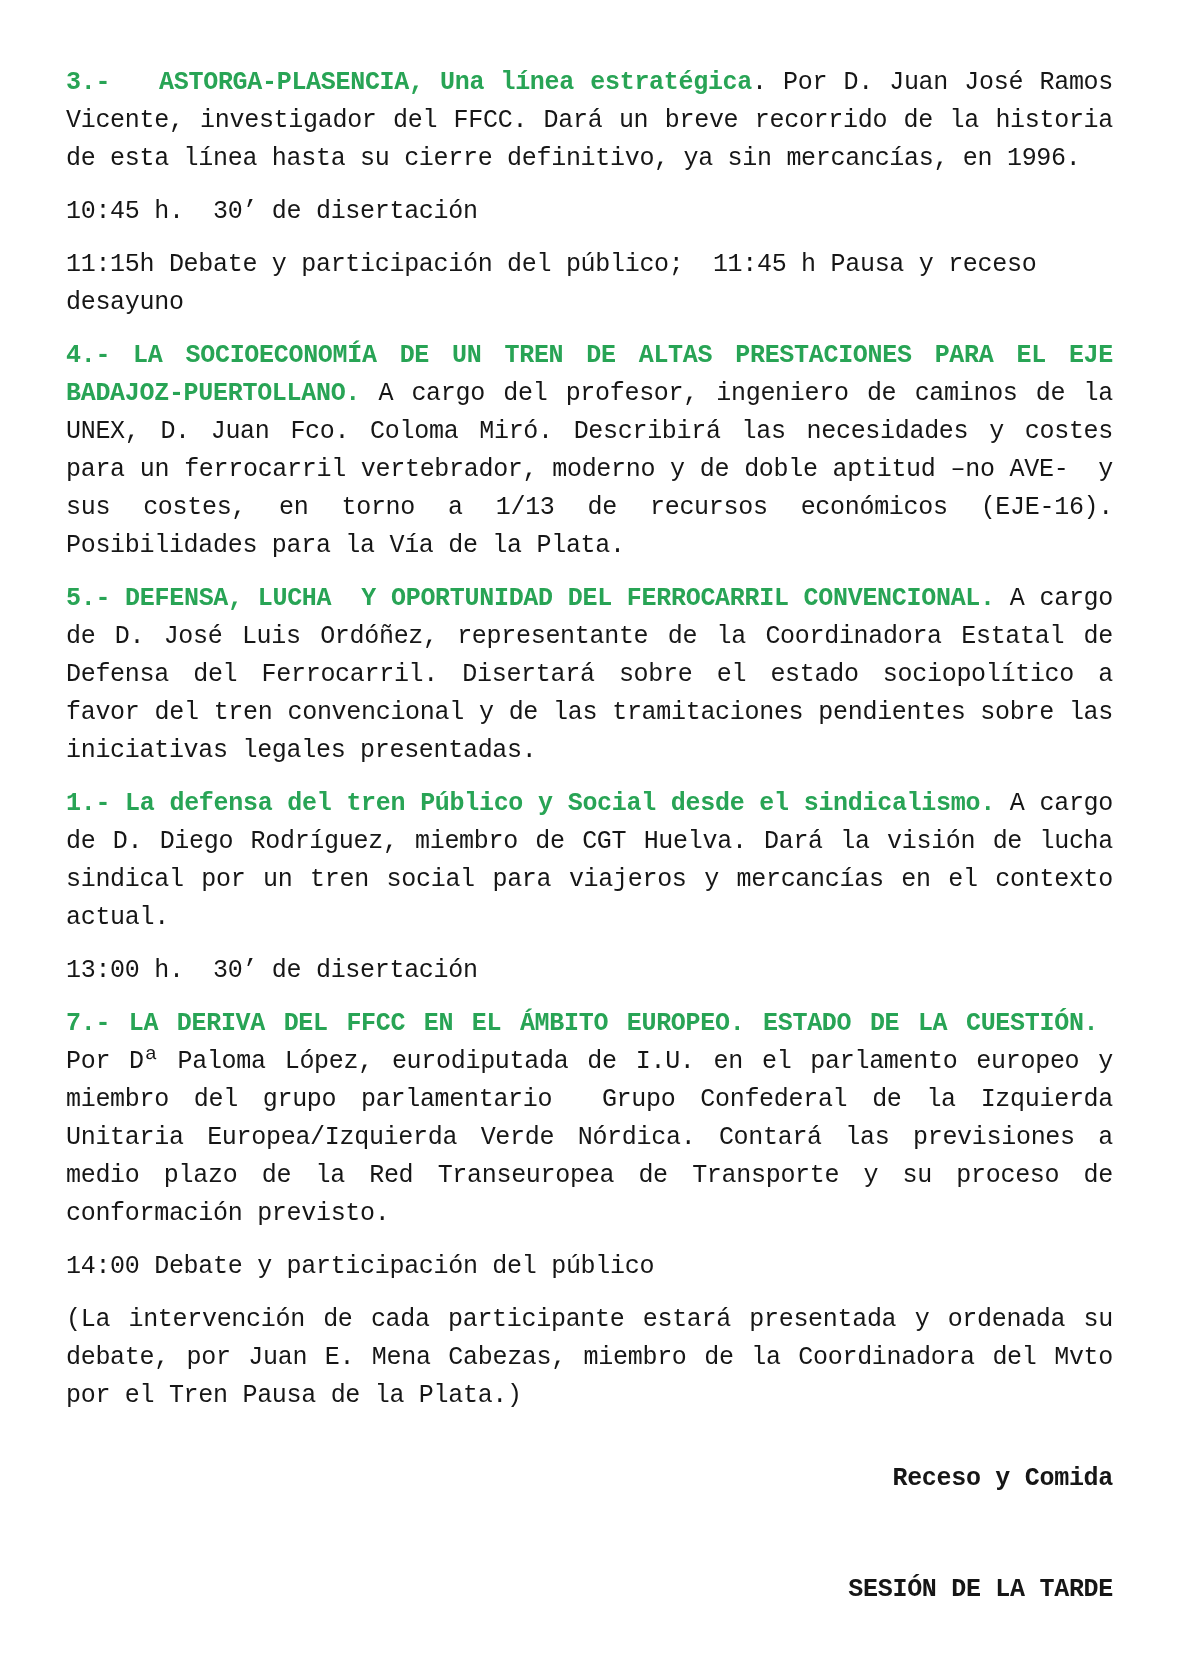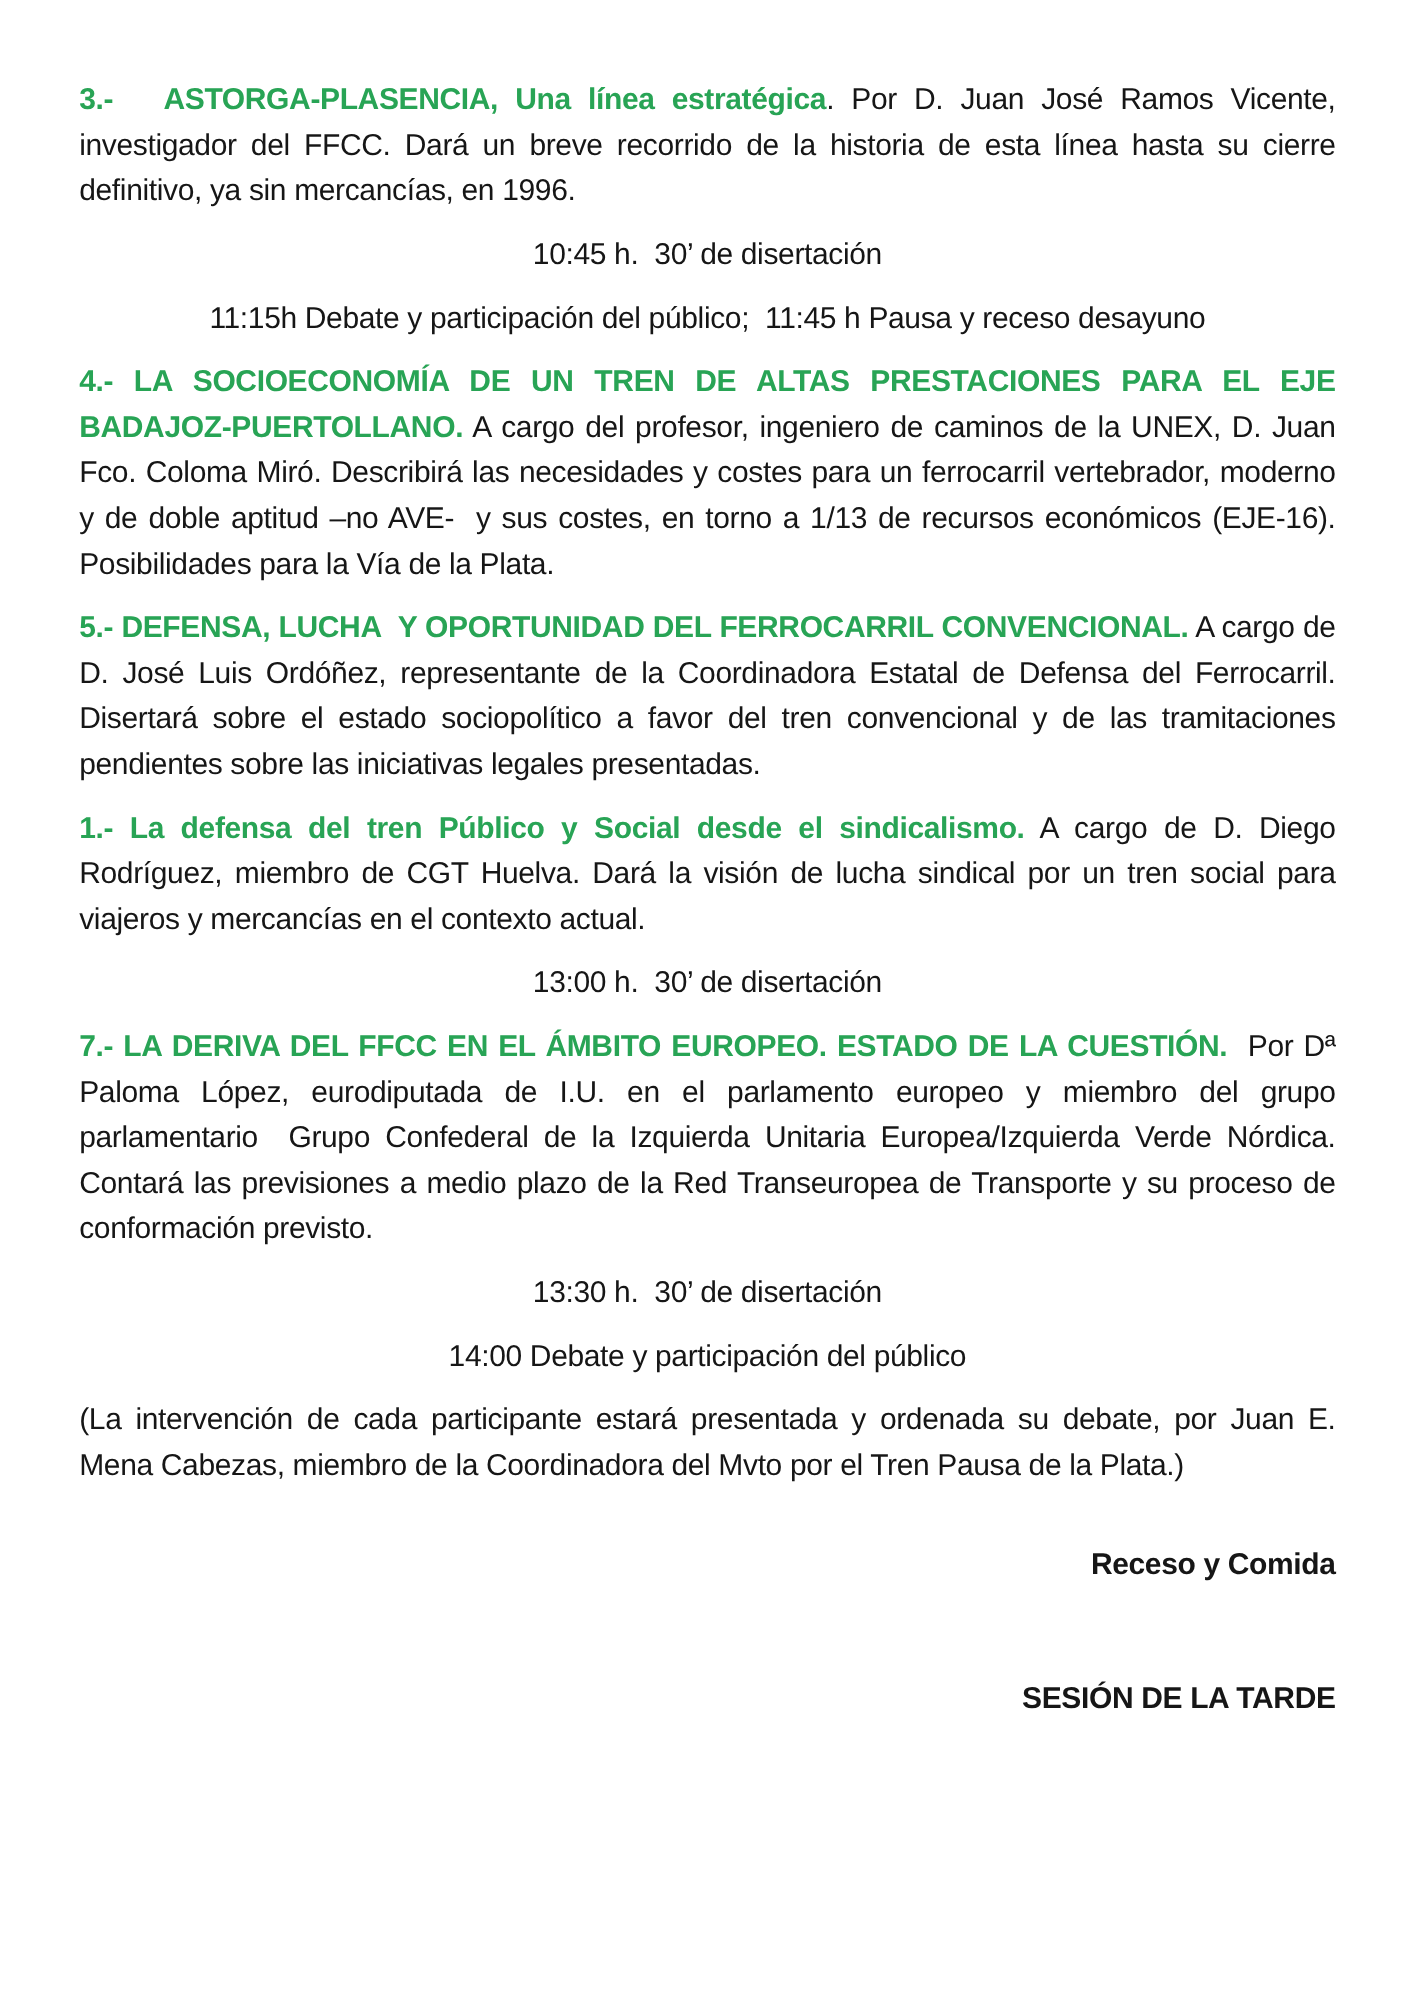"3.- ASTORGA-PLASENCIA, Una línea" .page { font-family: none -> Liberation Mono, monospace }
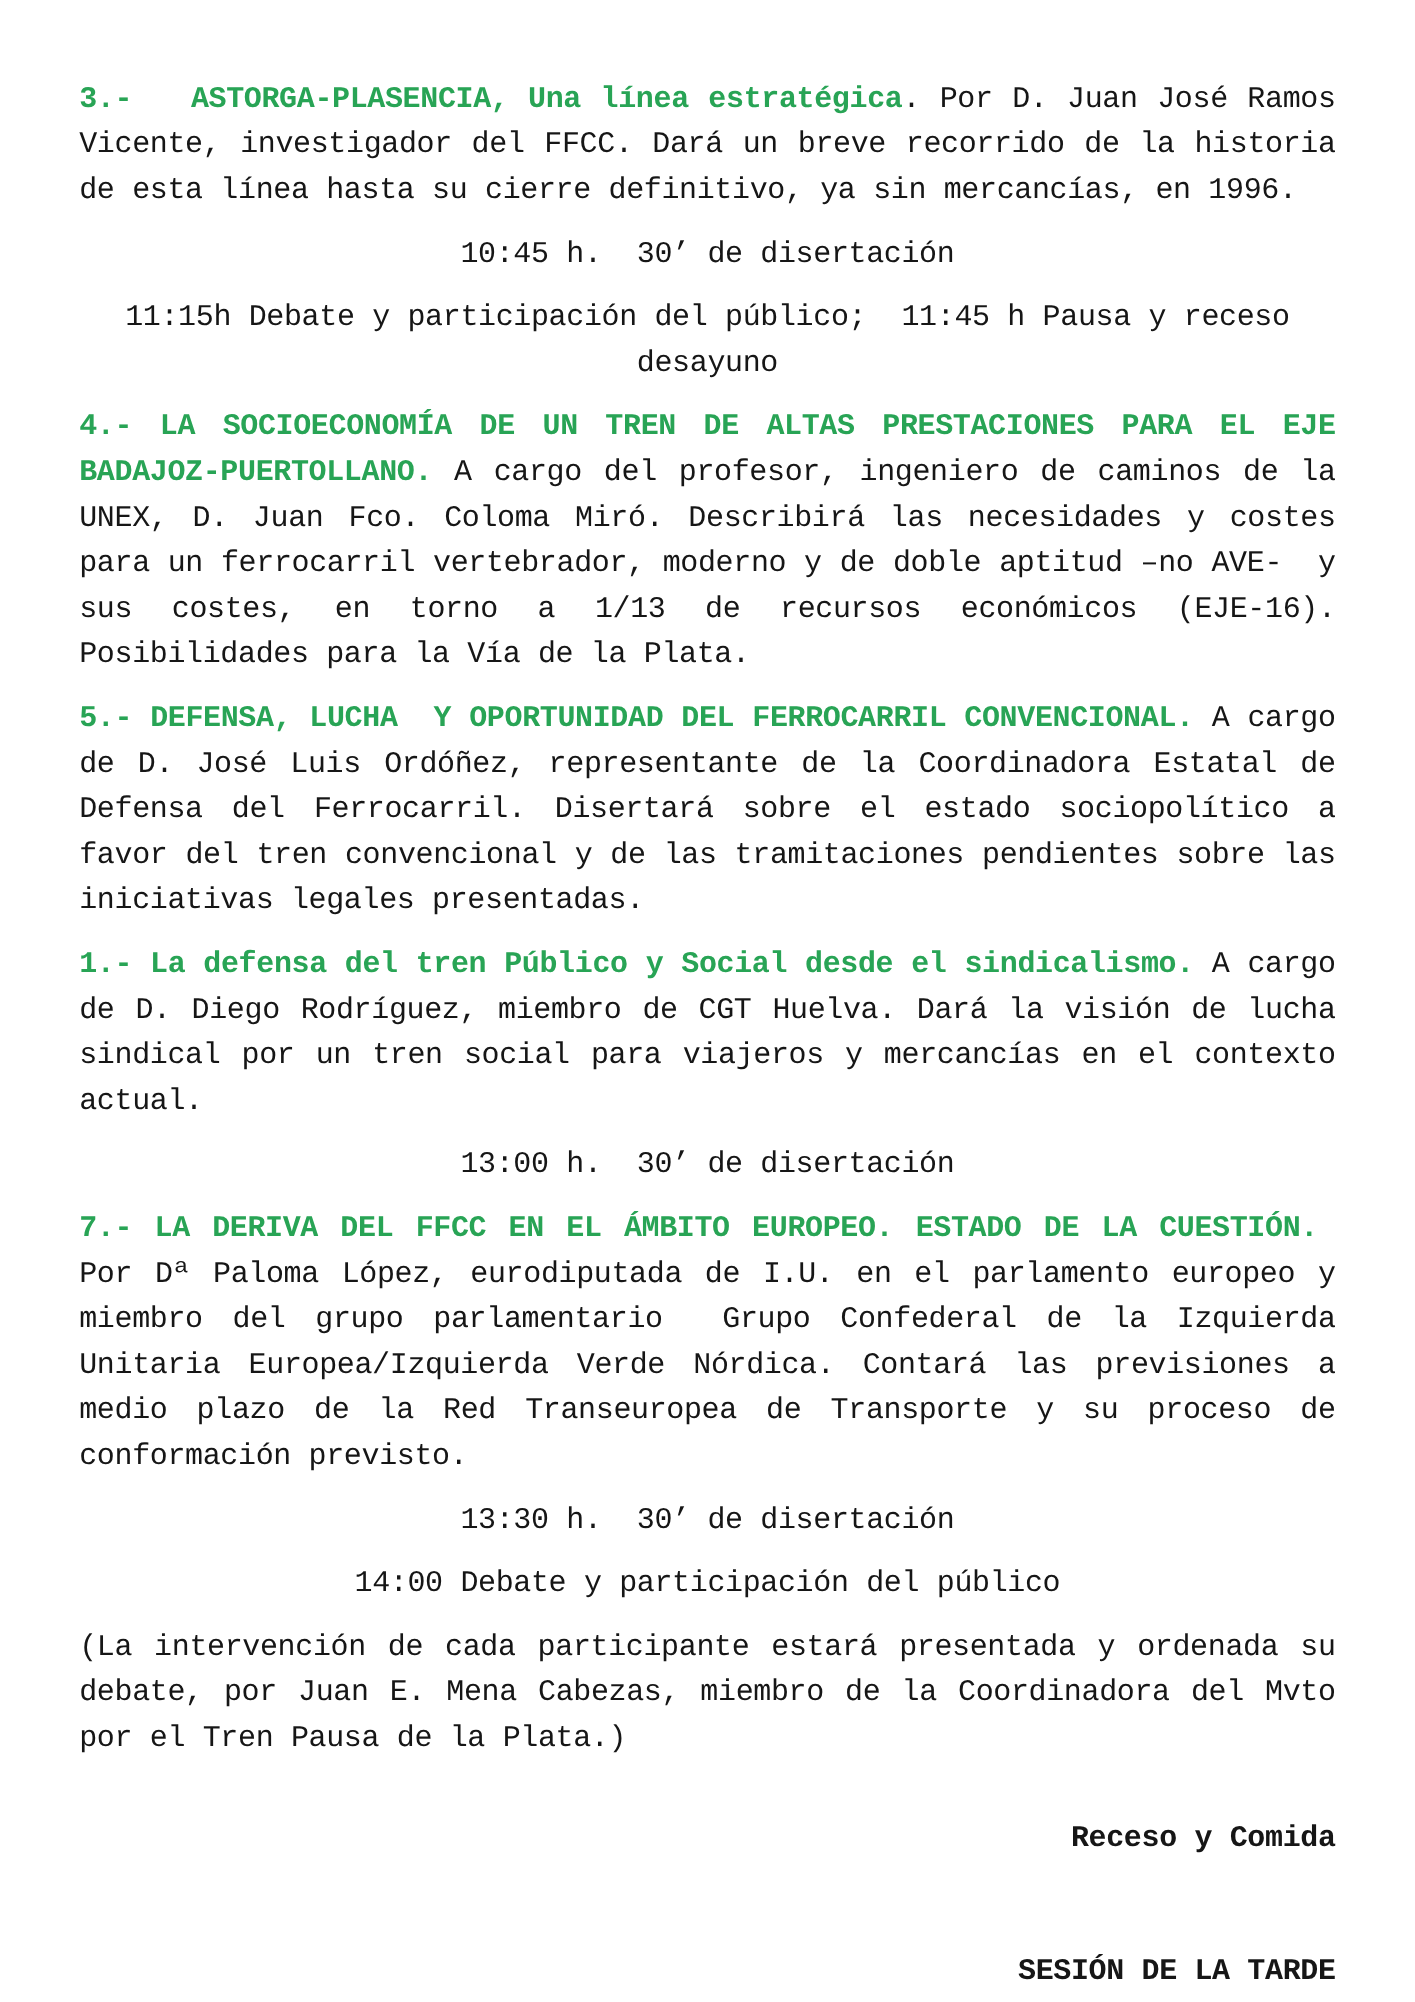"10:45 h. 30’ de disertación" .time { text-align: center -> left }
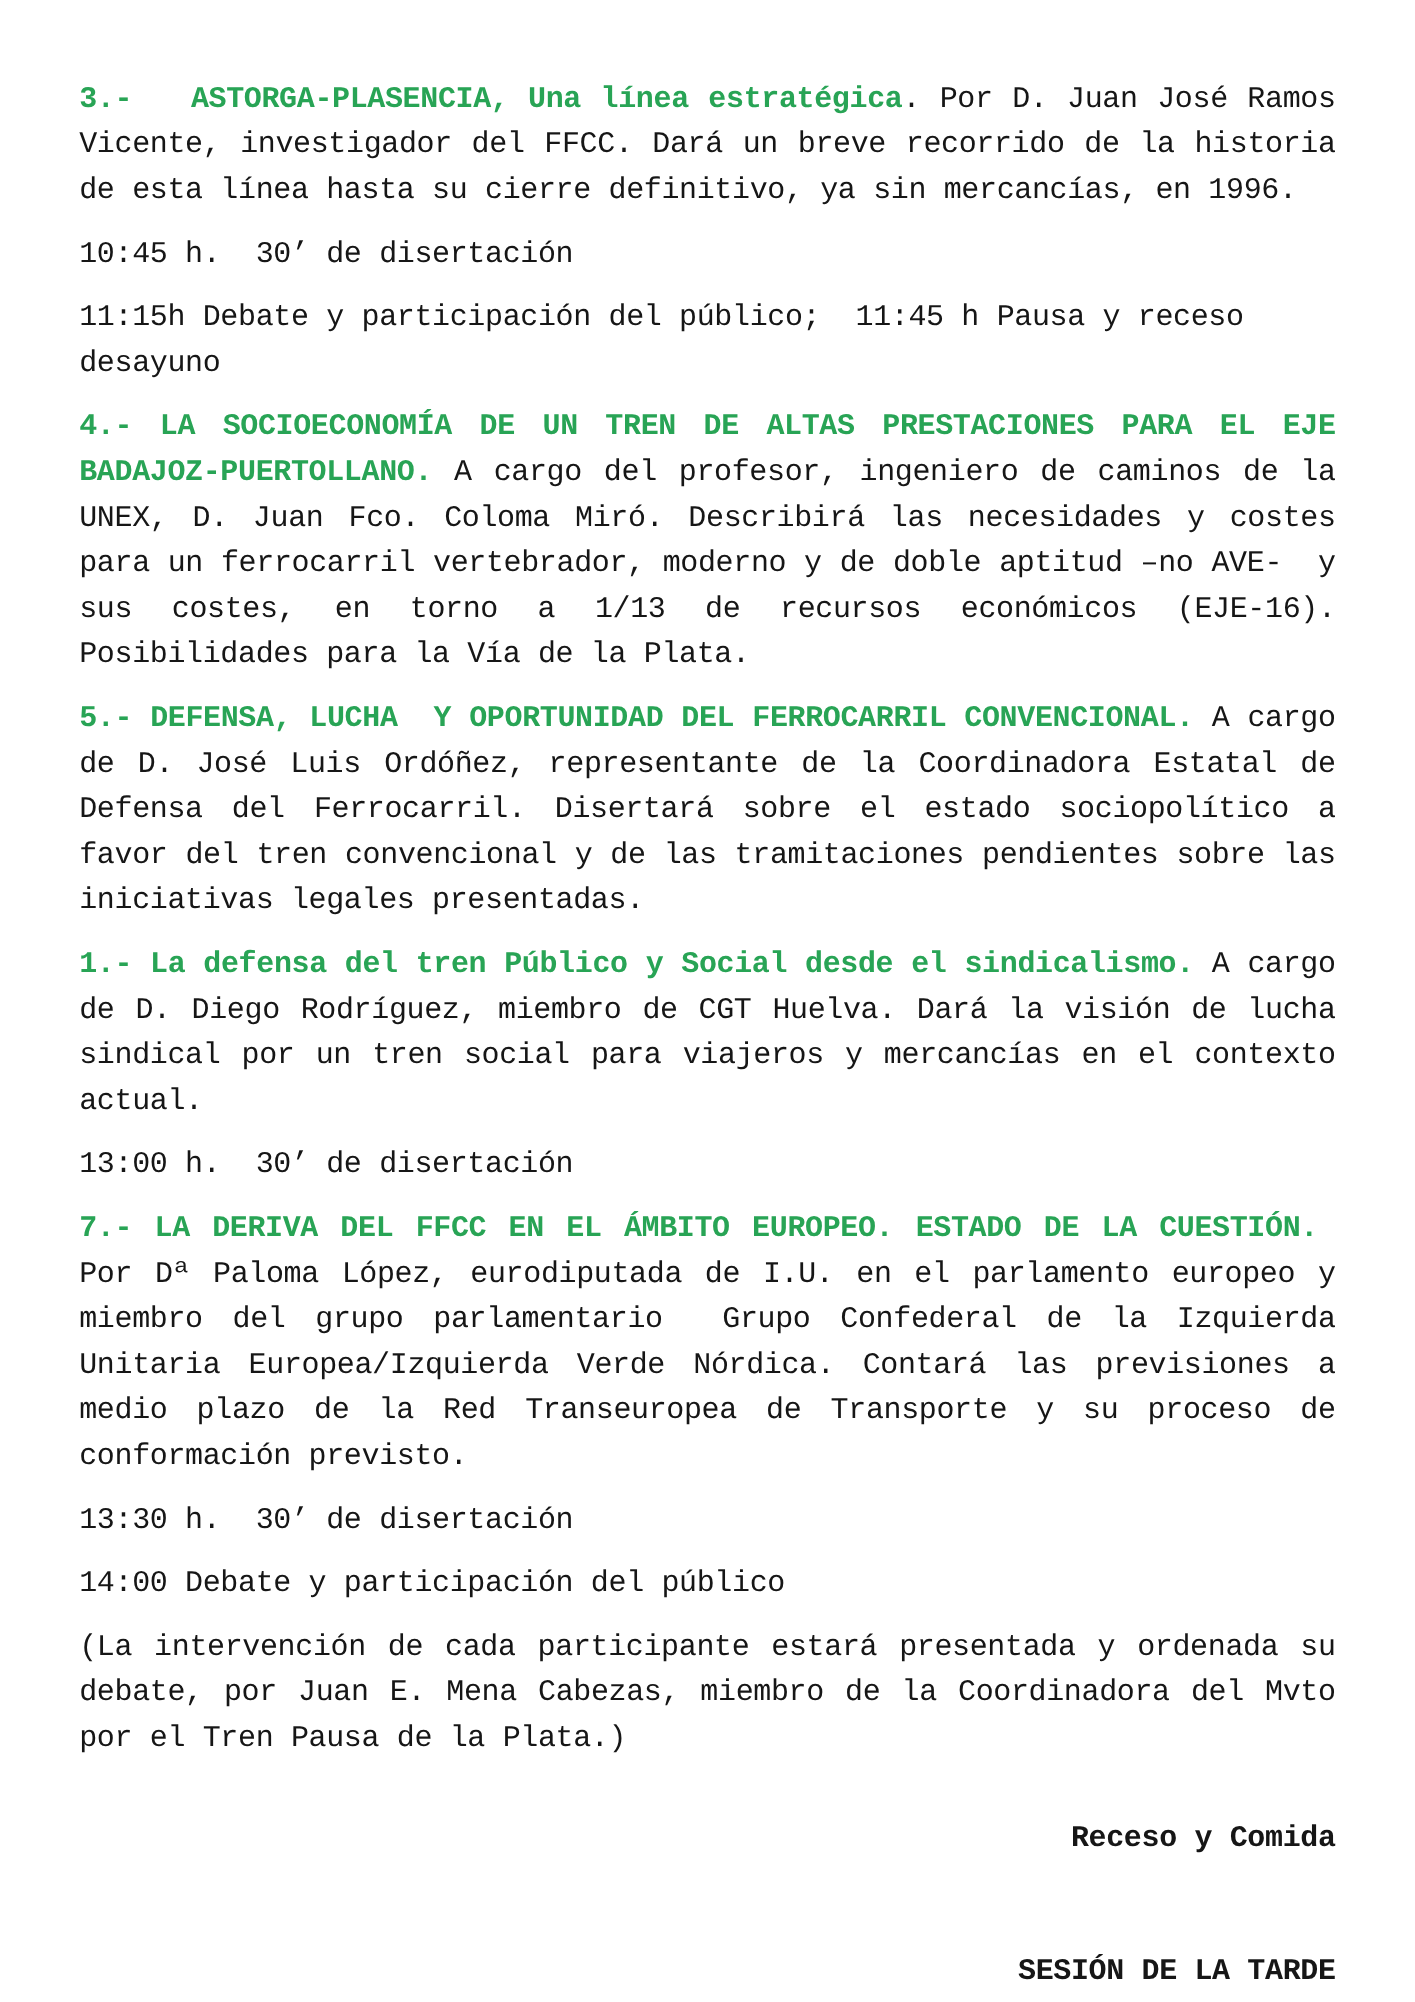"13:30 h. 30’ de disertación" p.para { html: <p>13:30 h.&nbsp; 30’ de disertación</p> -> none }
